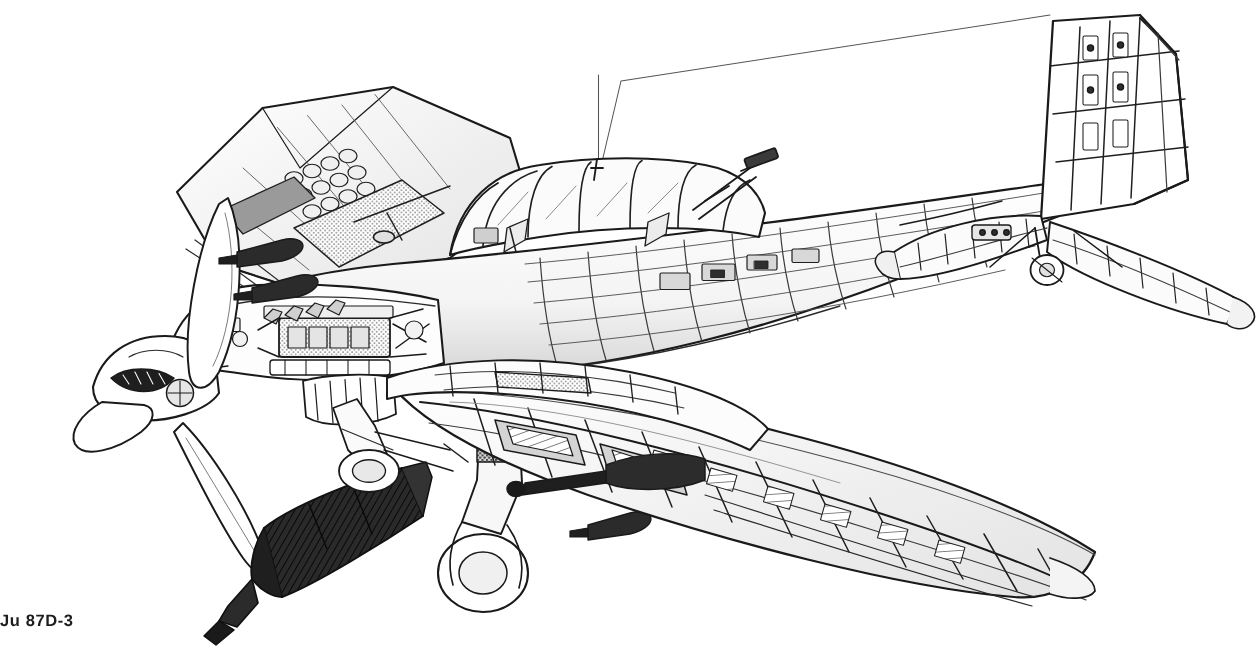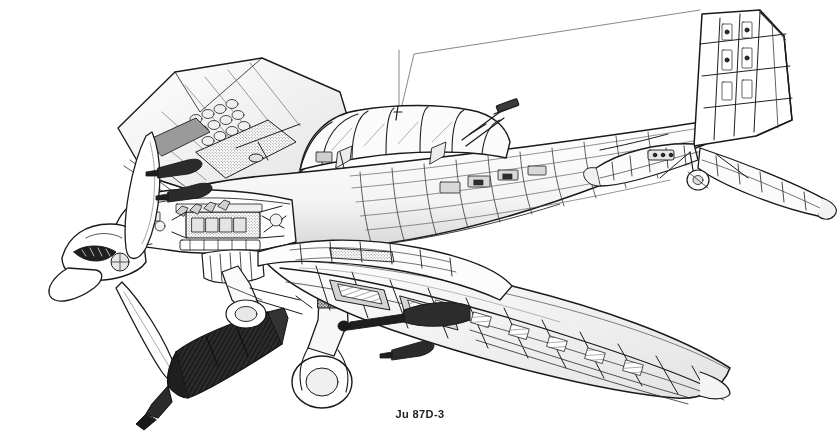"Ju 87D-3" #caption { text-align: center -> left }
